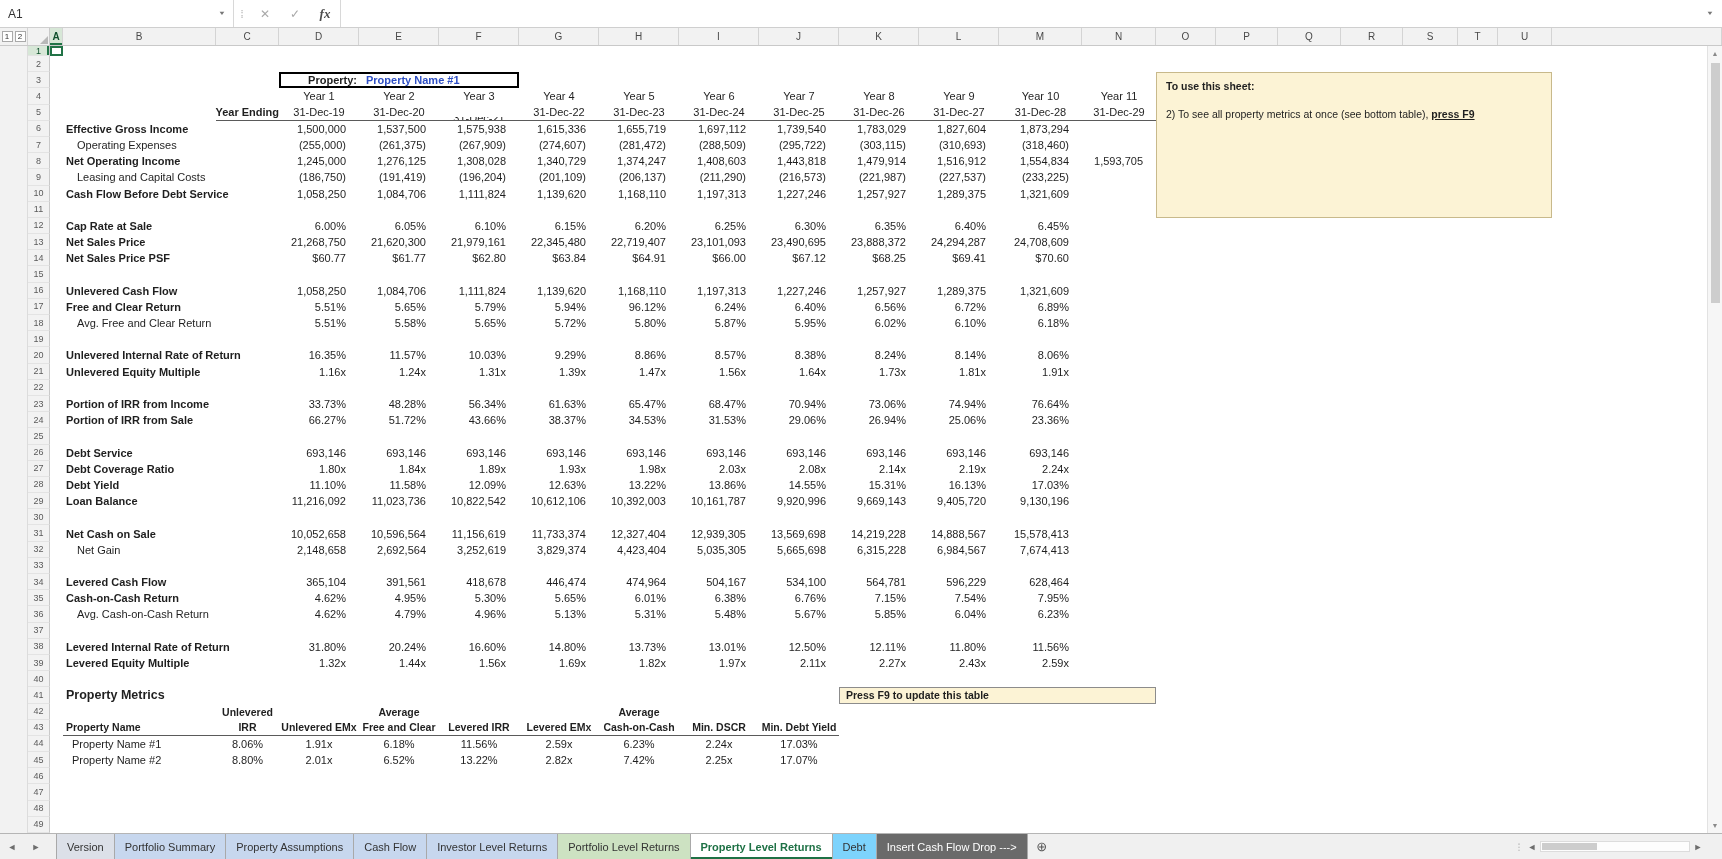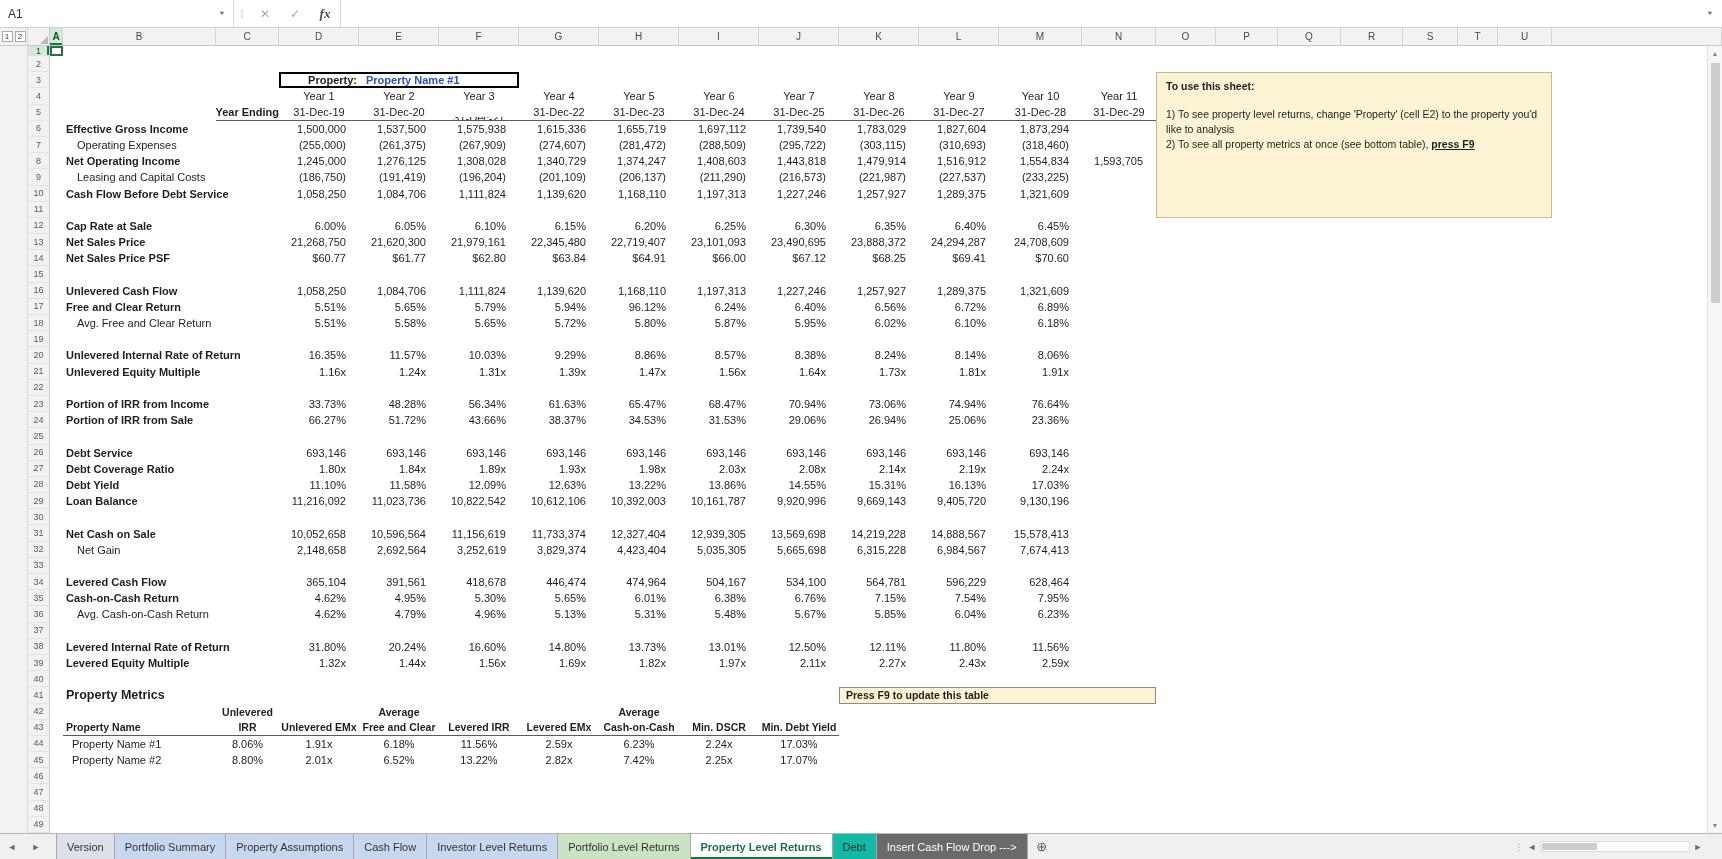"1) To see property level" div.note-line { html: <div>1) To see property level returns, change 'Property' (cell E2) to the property you'd like to analysis</div> -> none }
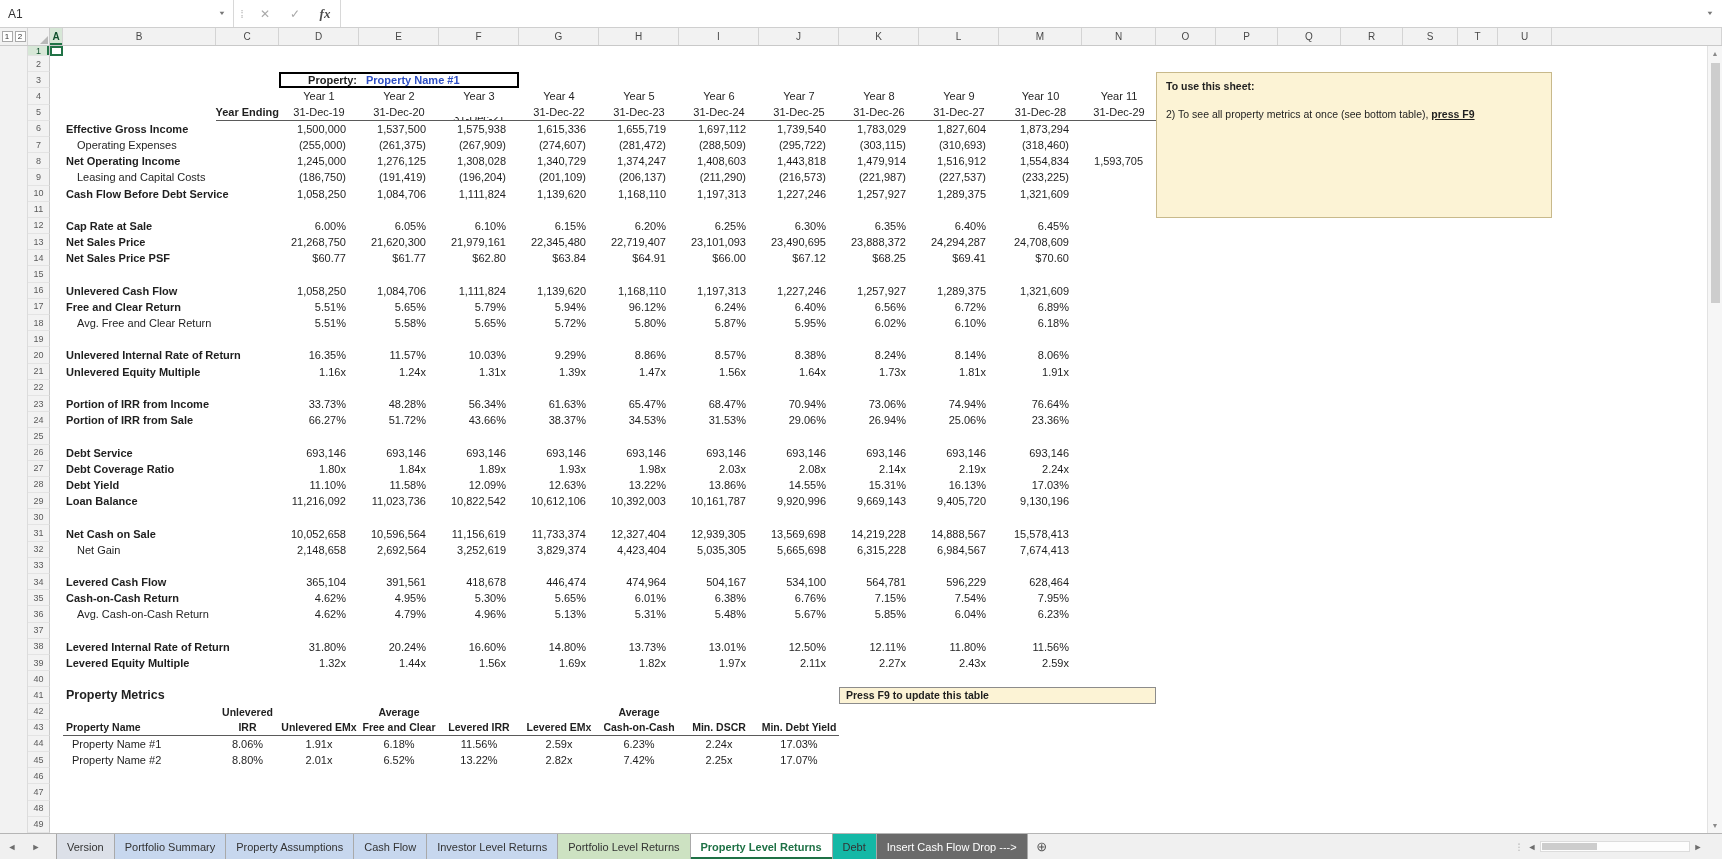"Debt" .tab.yellow { background: #14b8a6 -> #7dd3fc }
